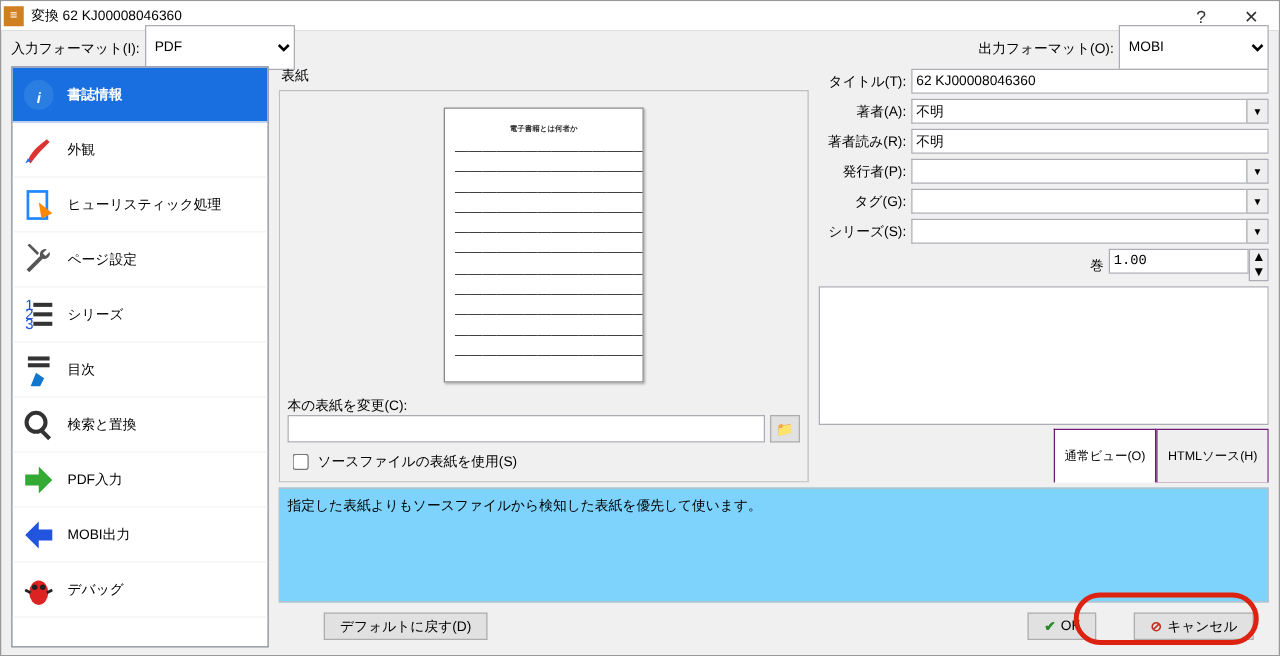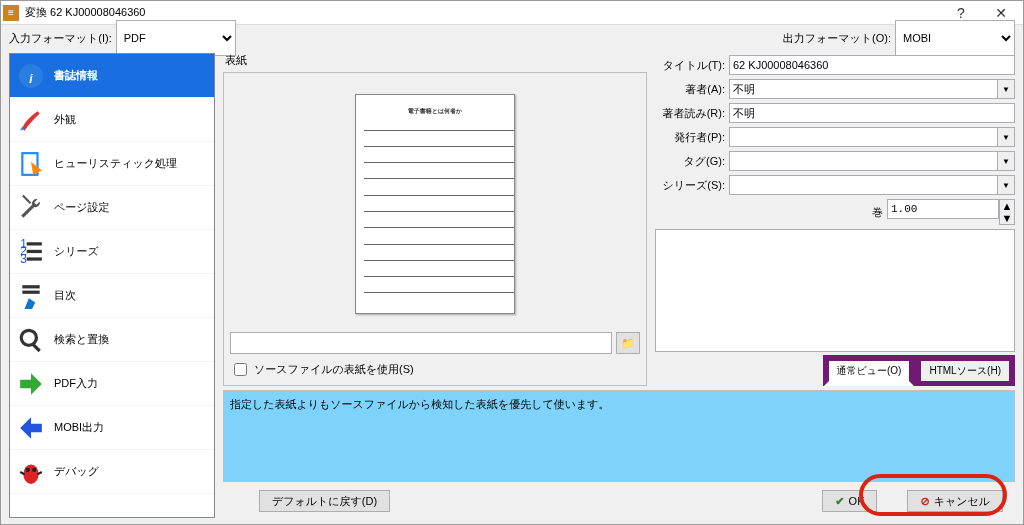"本の表紙を変更(C):" div.label { html: none -> <div>本の表紙を変更(C):</div> }
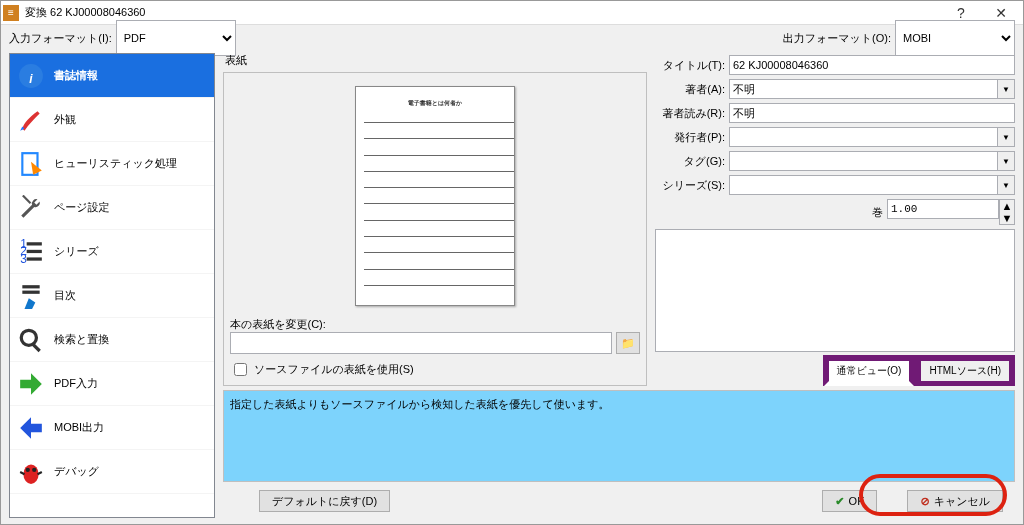"通常ビュー(O)" .tab { border: 6px solid #701a75 -> 1px solid #701a75; padding: 3px 8px -> 14px 8px }
